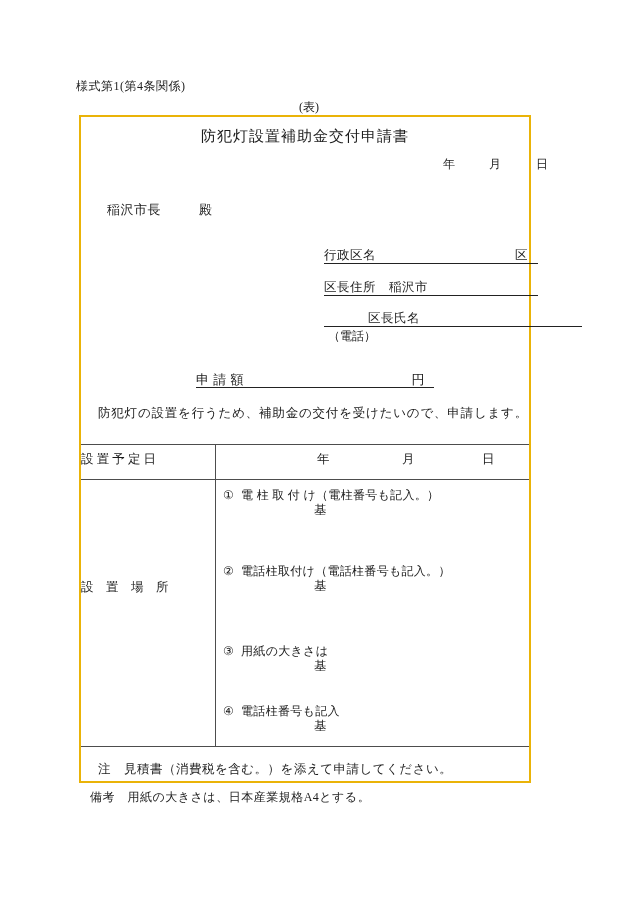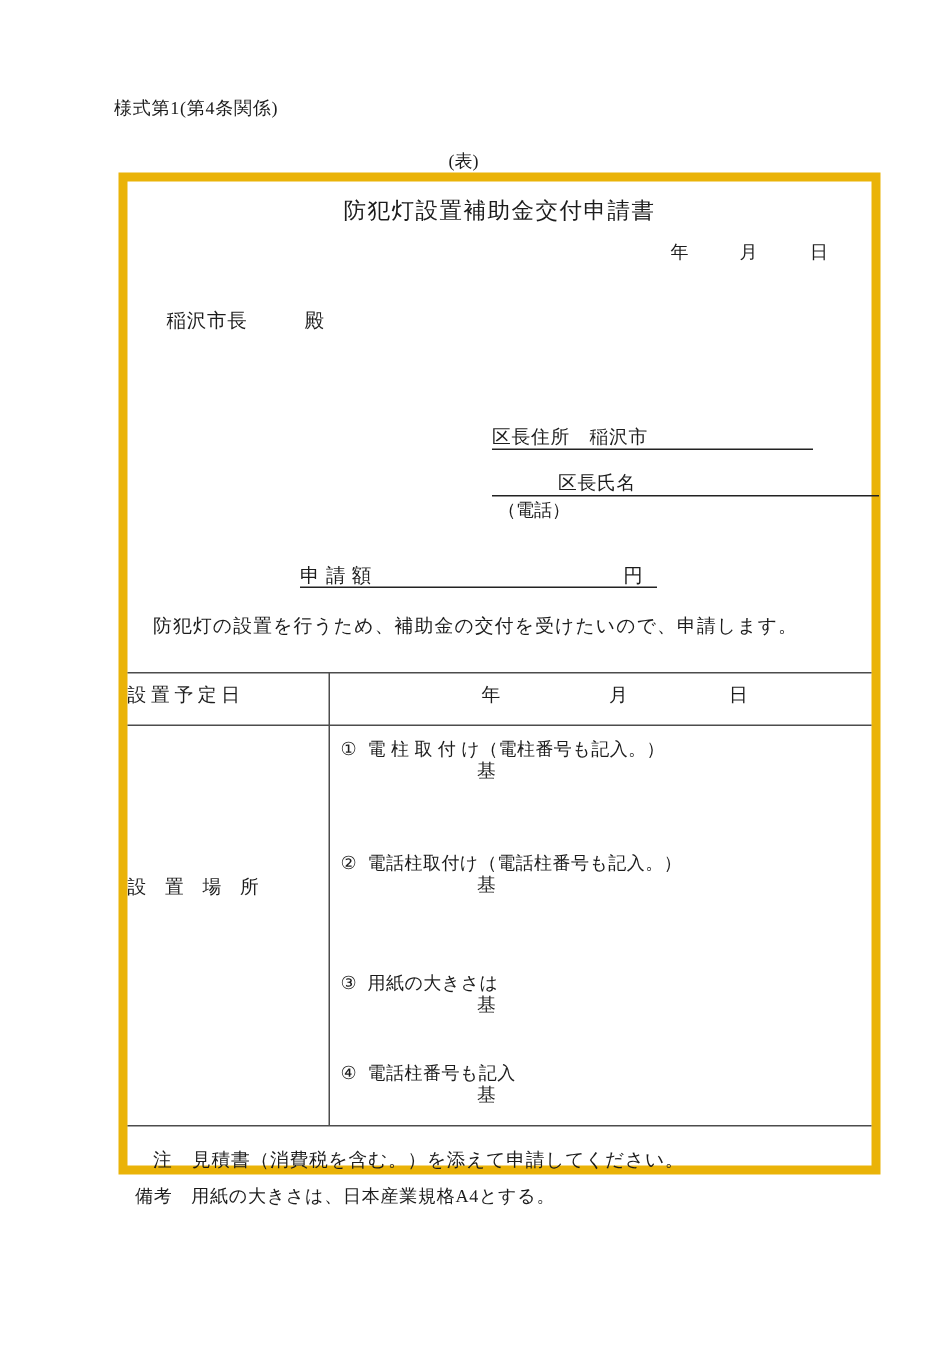"様式第1(第4条関係)" .form-code { top: 64px -> 78px }
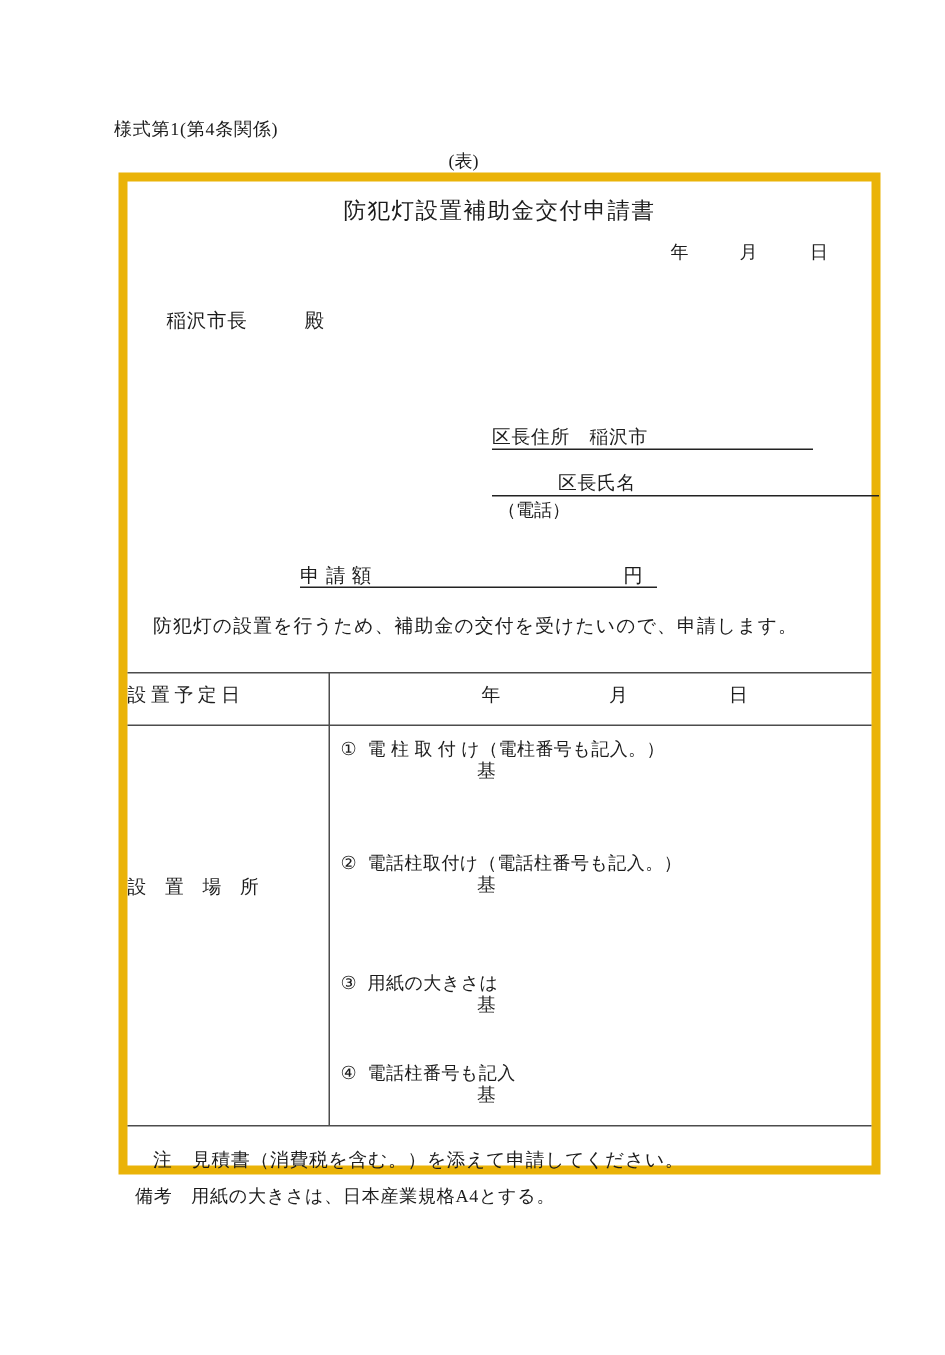"防犯灯設置補助金交付申請書" .main-box { border: 6px solid #eab308 -> 2px solid #eab308; width: 508px -> 452px }
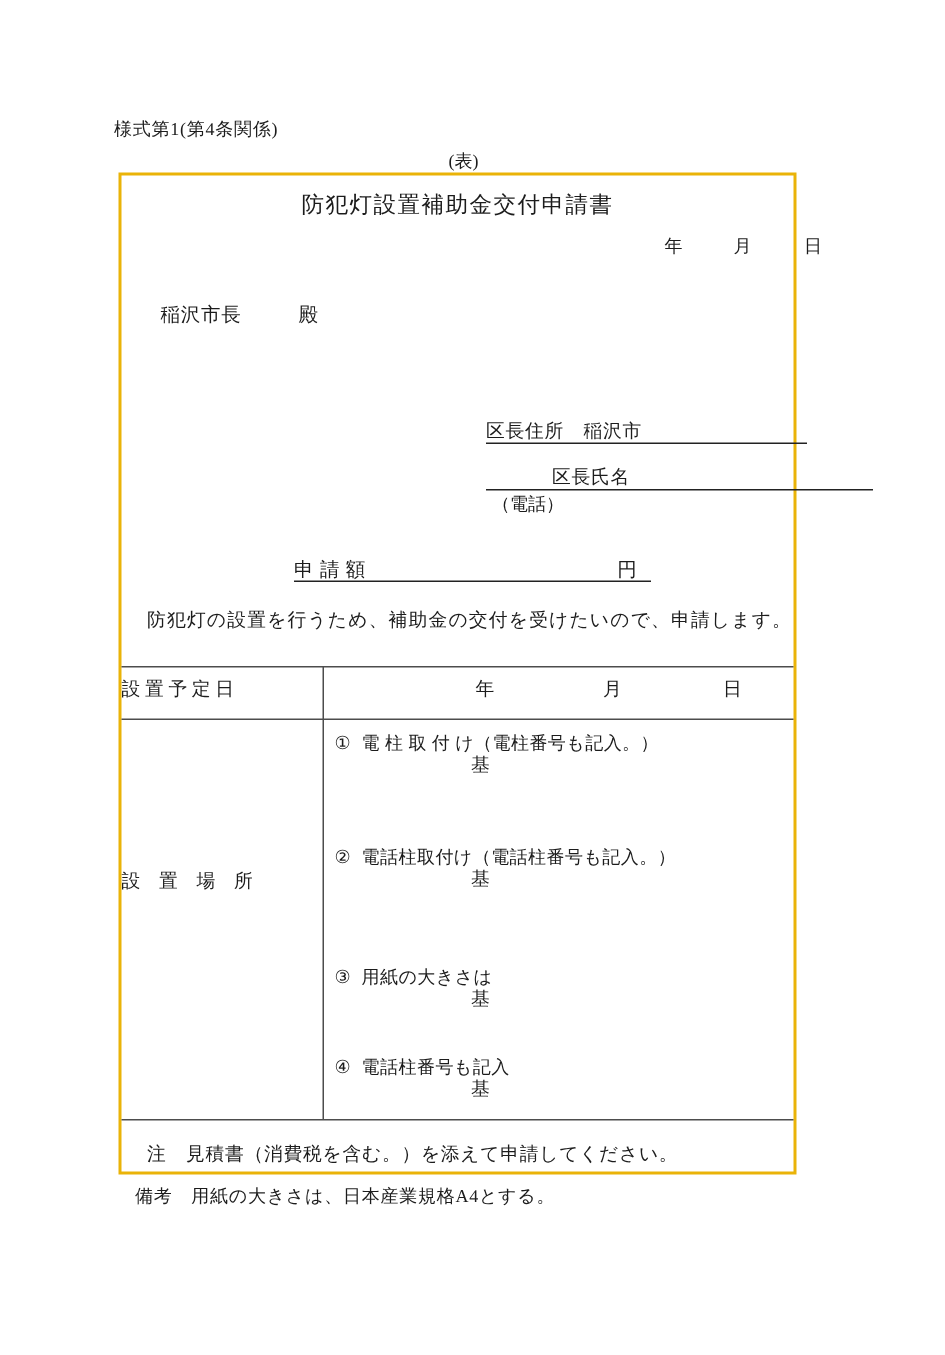"行政区名" div.abs { html: none -> <div> <span>行政区名</span> <span>区</span> </div> }
